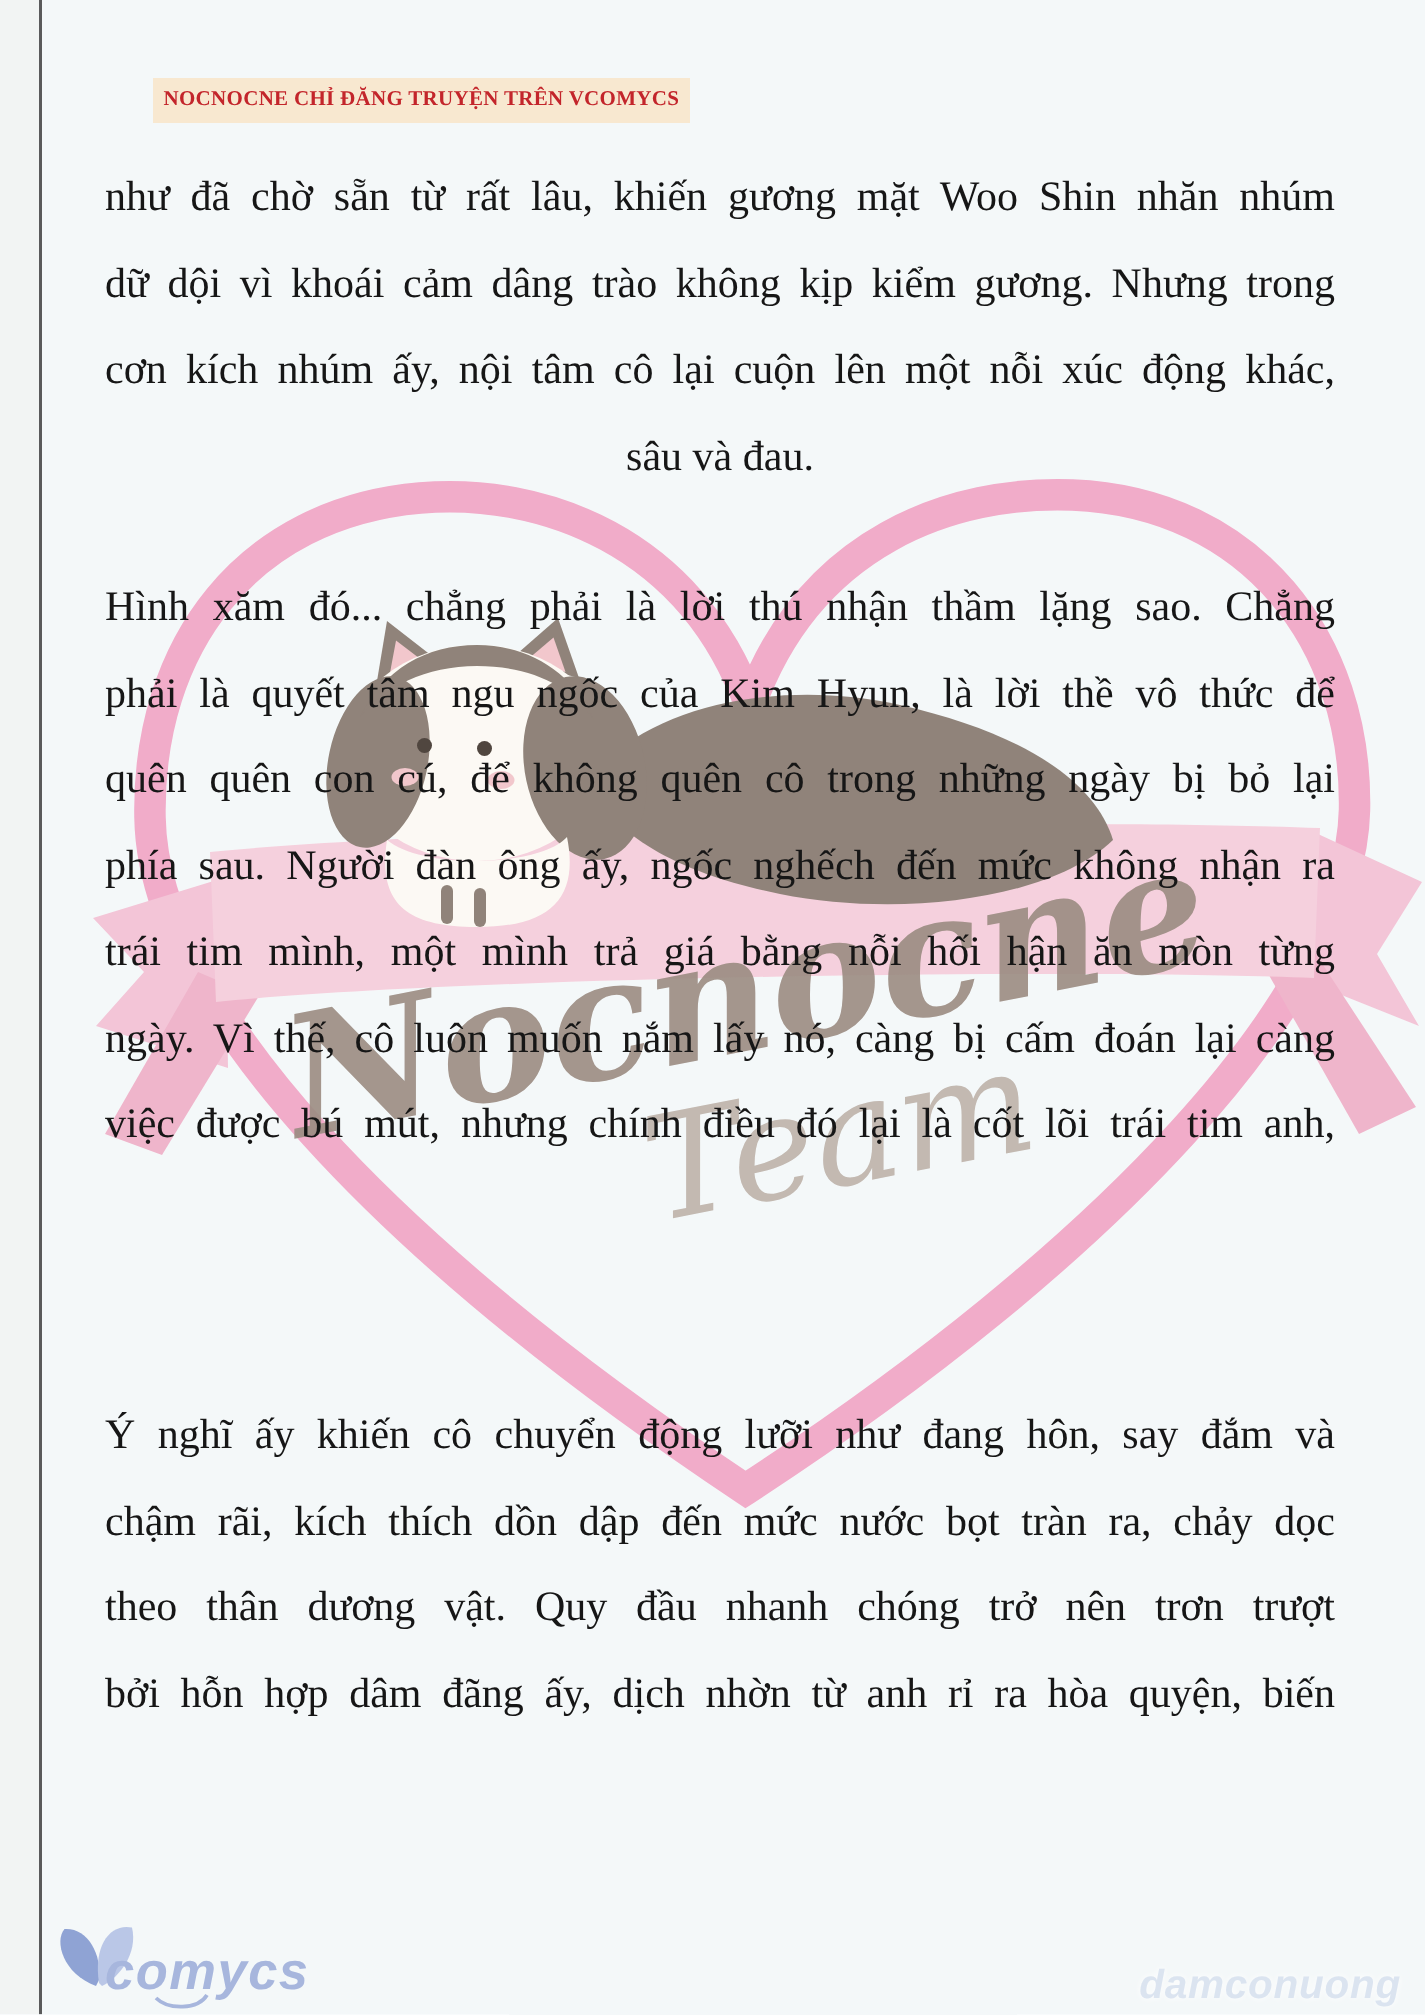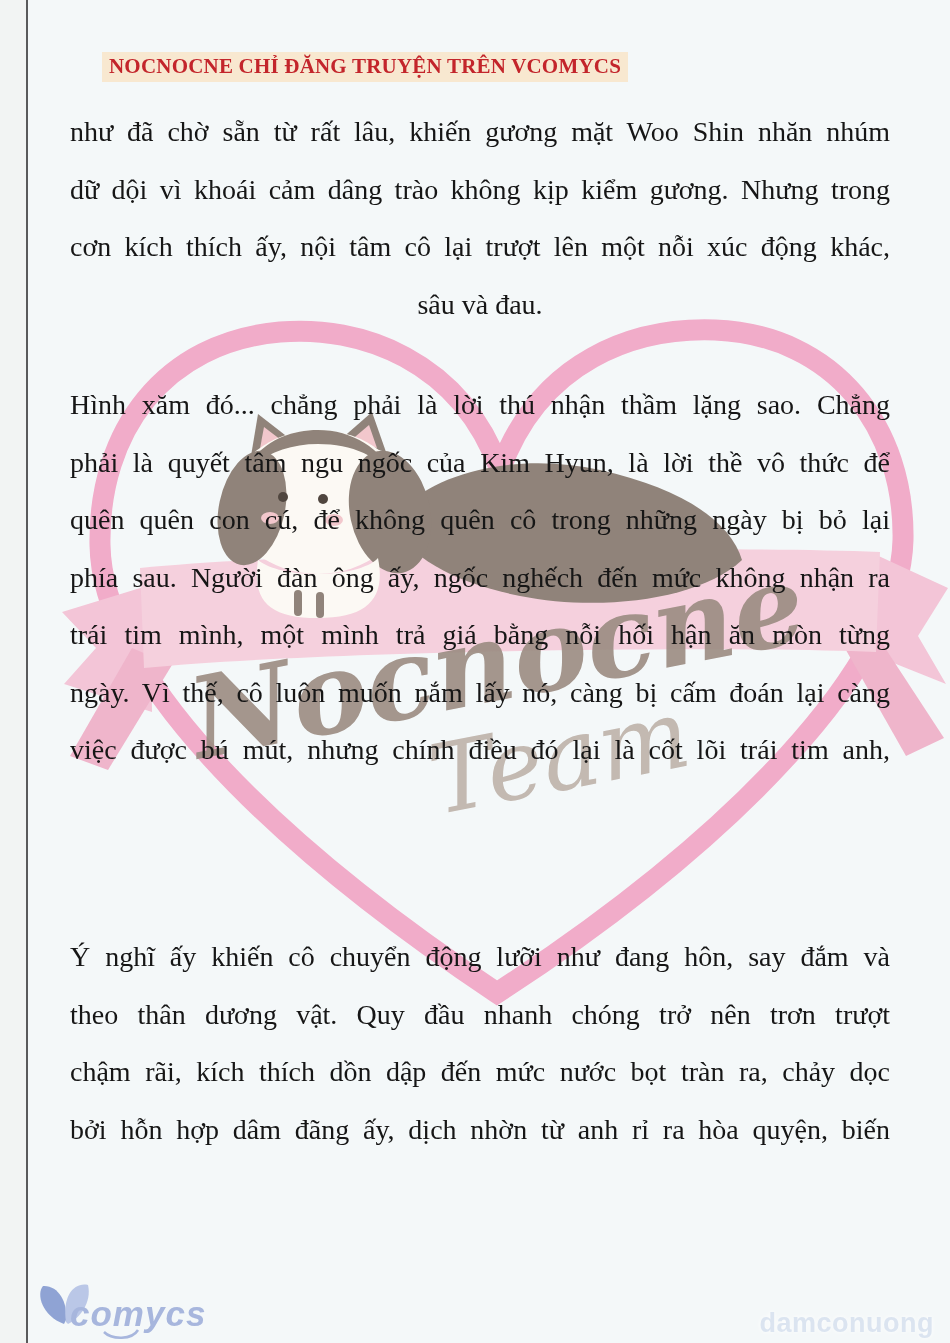"NOCNOCNE CHỈ ĐĂNG TRUYỆN TRÊN" #header-banner { font-size: 21px -> 14px }
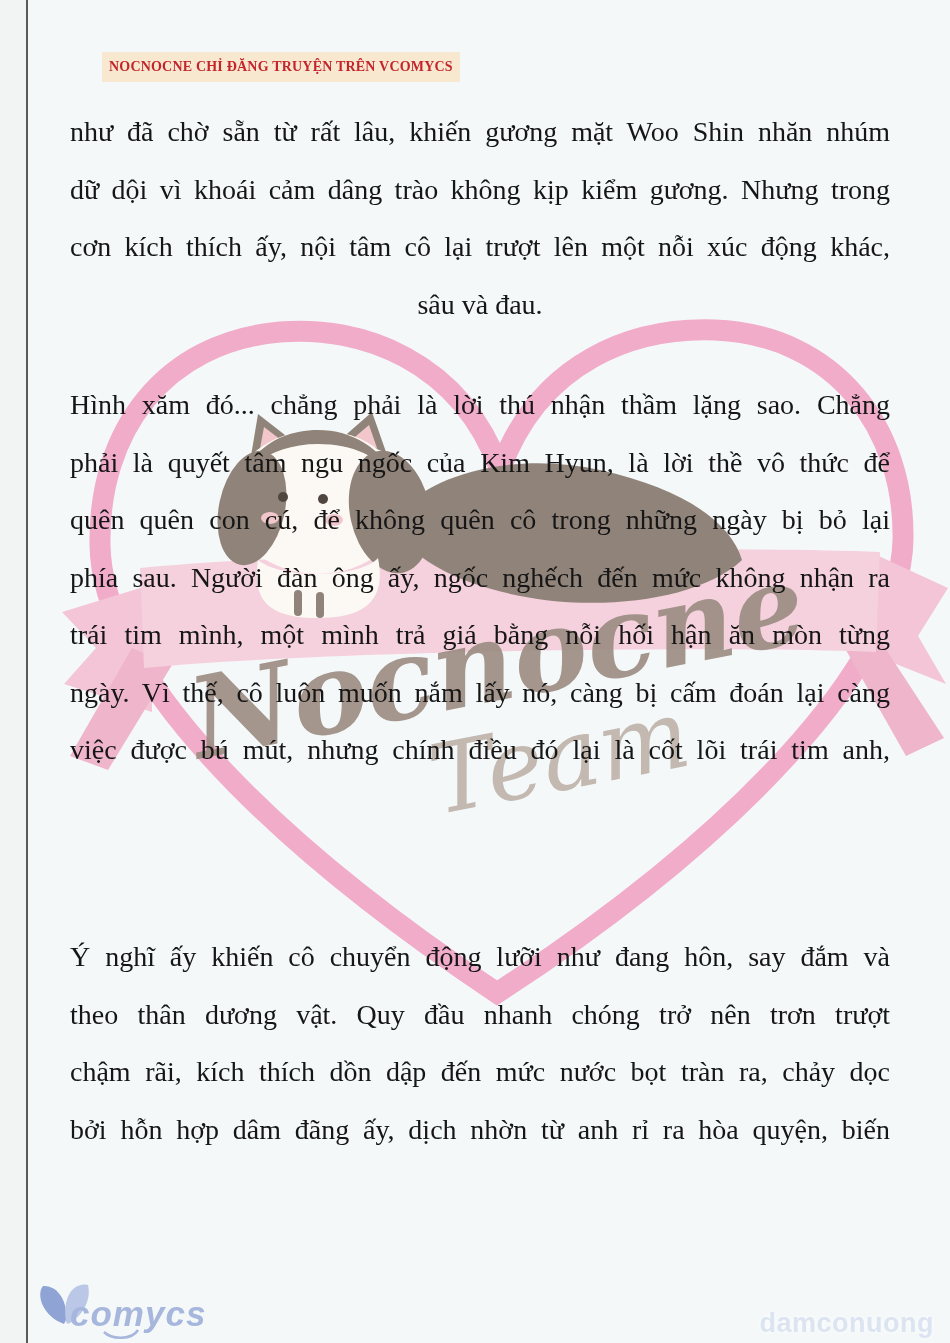"cơn kích thích ấy, nội" div.line { text: thích ấy, nội tâm cô lại trượt -> nhúm ấy, nội tâm cô lại cuộn }
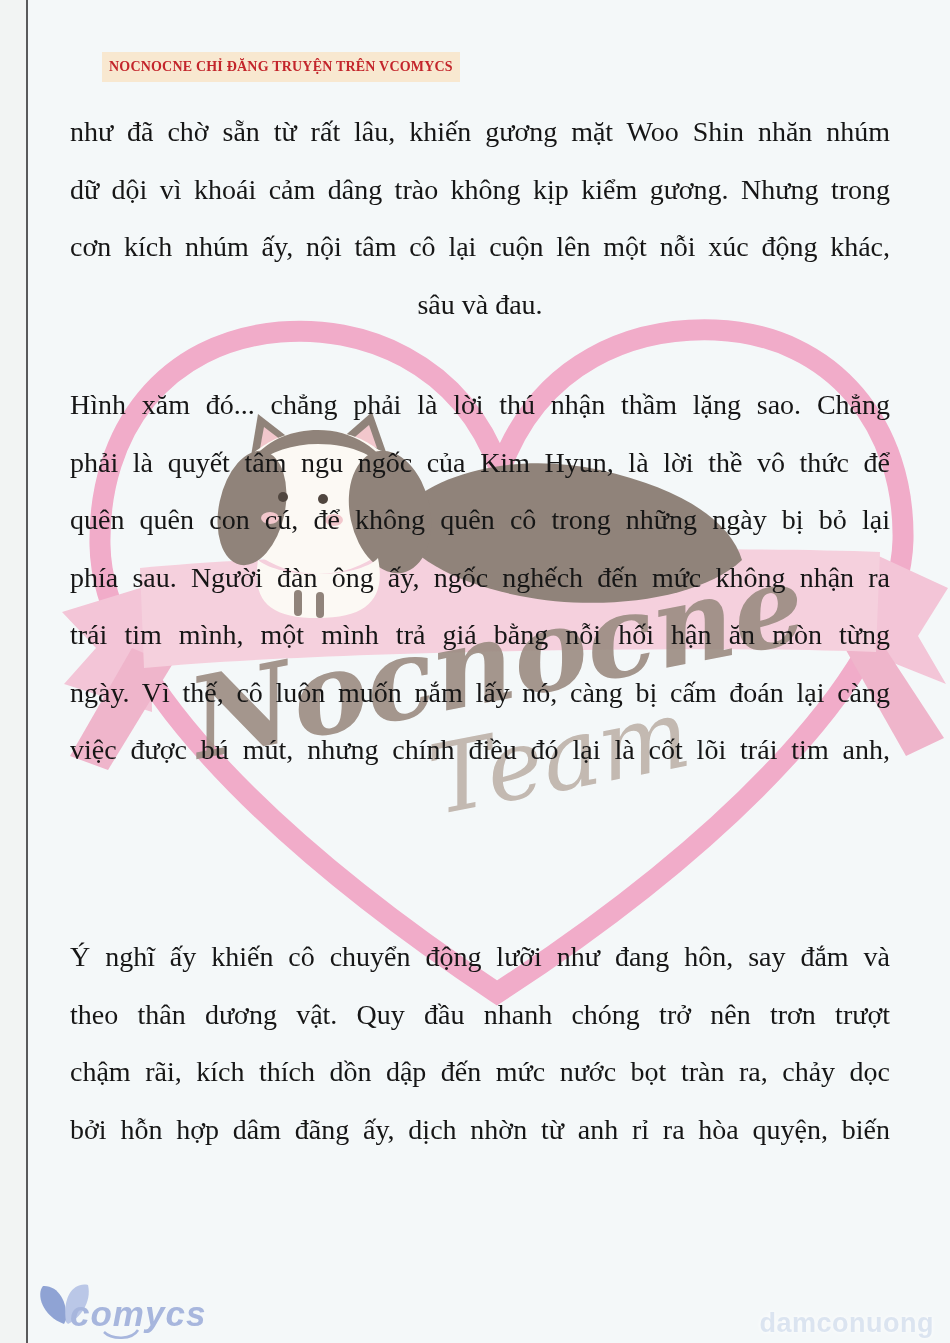"theo thân dương vật. Quy" div.line { order: before "chậm rãi, kích thích dồn" -> after "chậm rãi, kích thích dồn" }
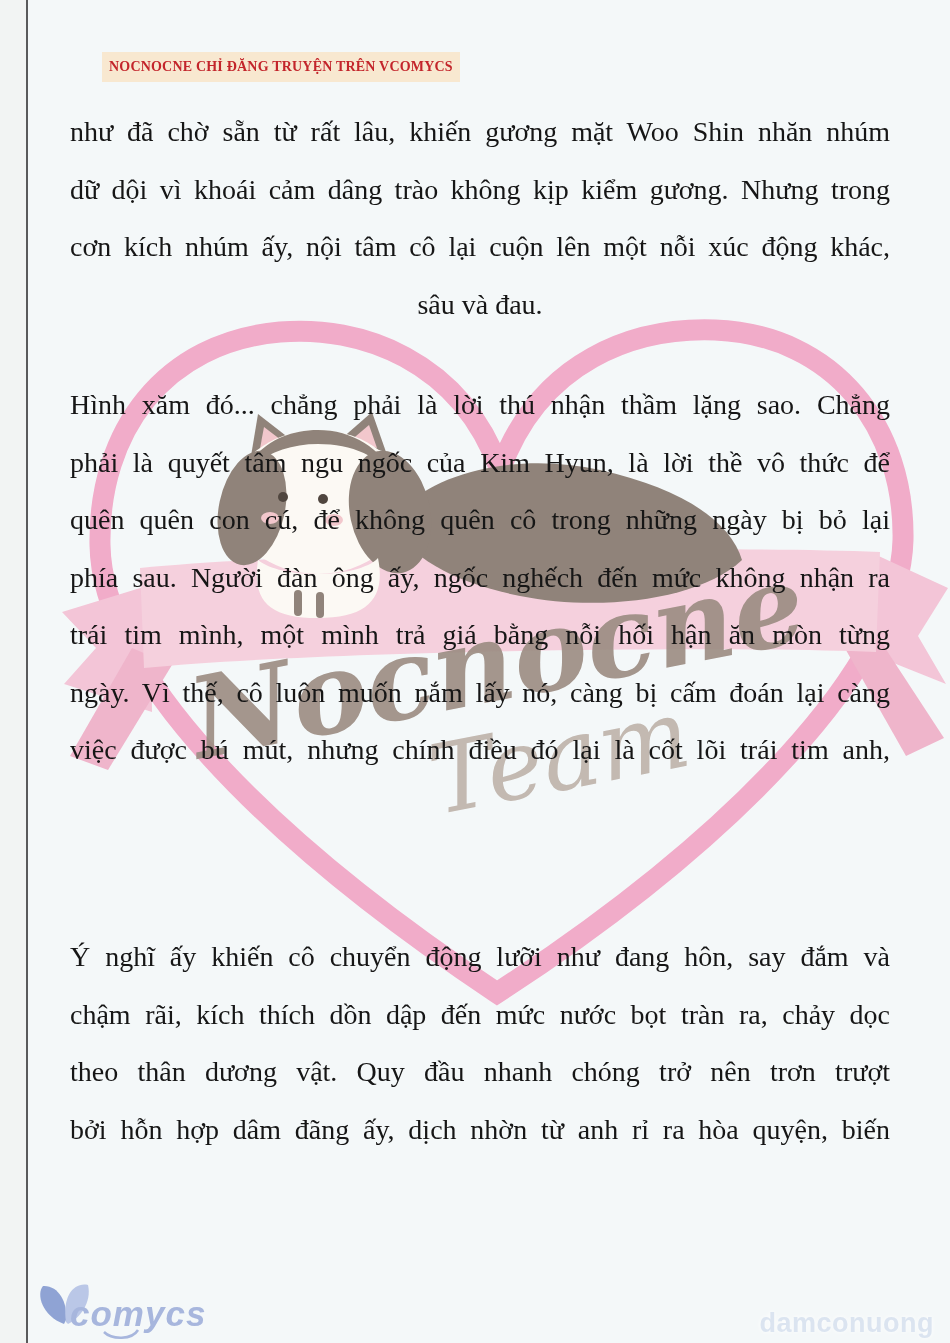"damconuong" #credit { font-style: none -> italic }
